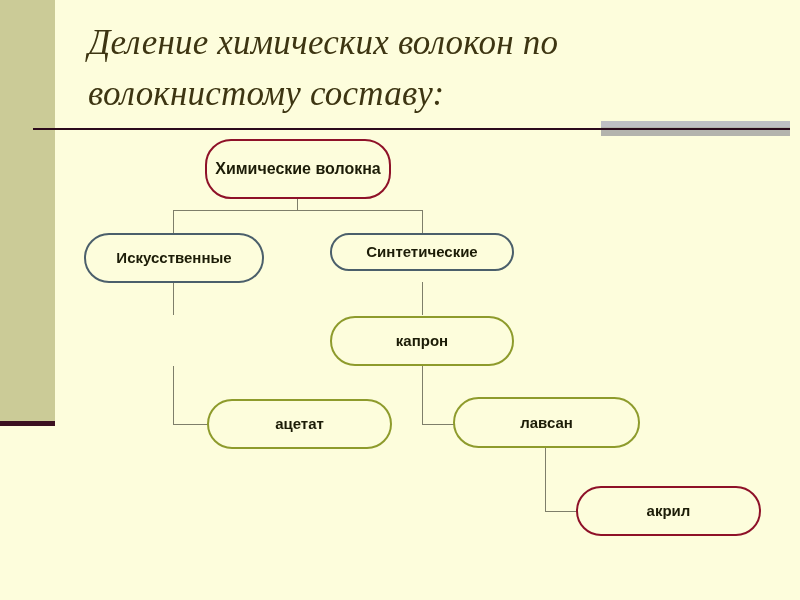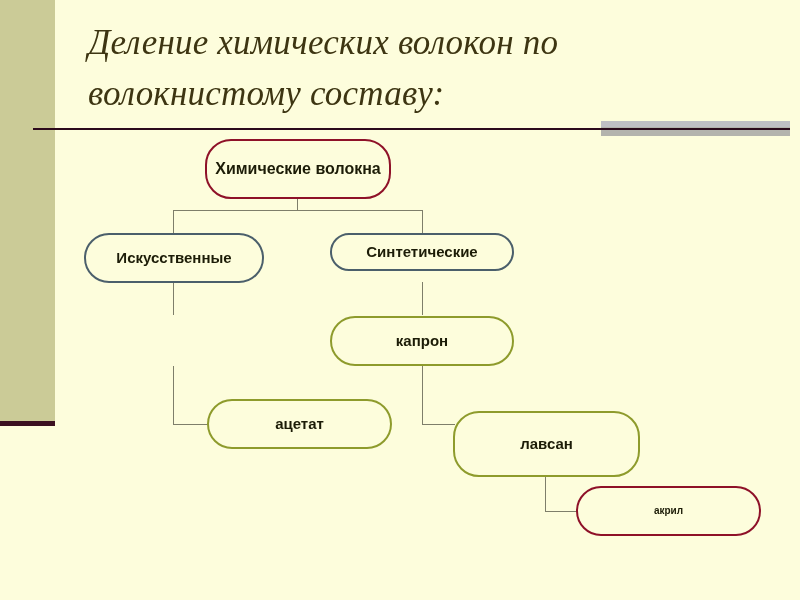"лавсан" div.node { height: 66px -> 51px; top: 411px -> 397px }
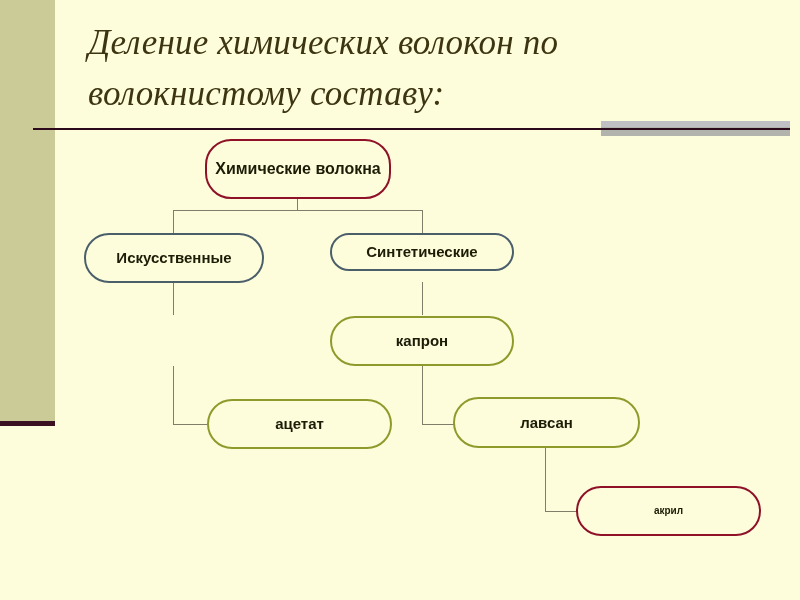"акрил" .node.leaf-red { font-size: 10px -> 15px }
